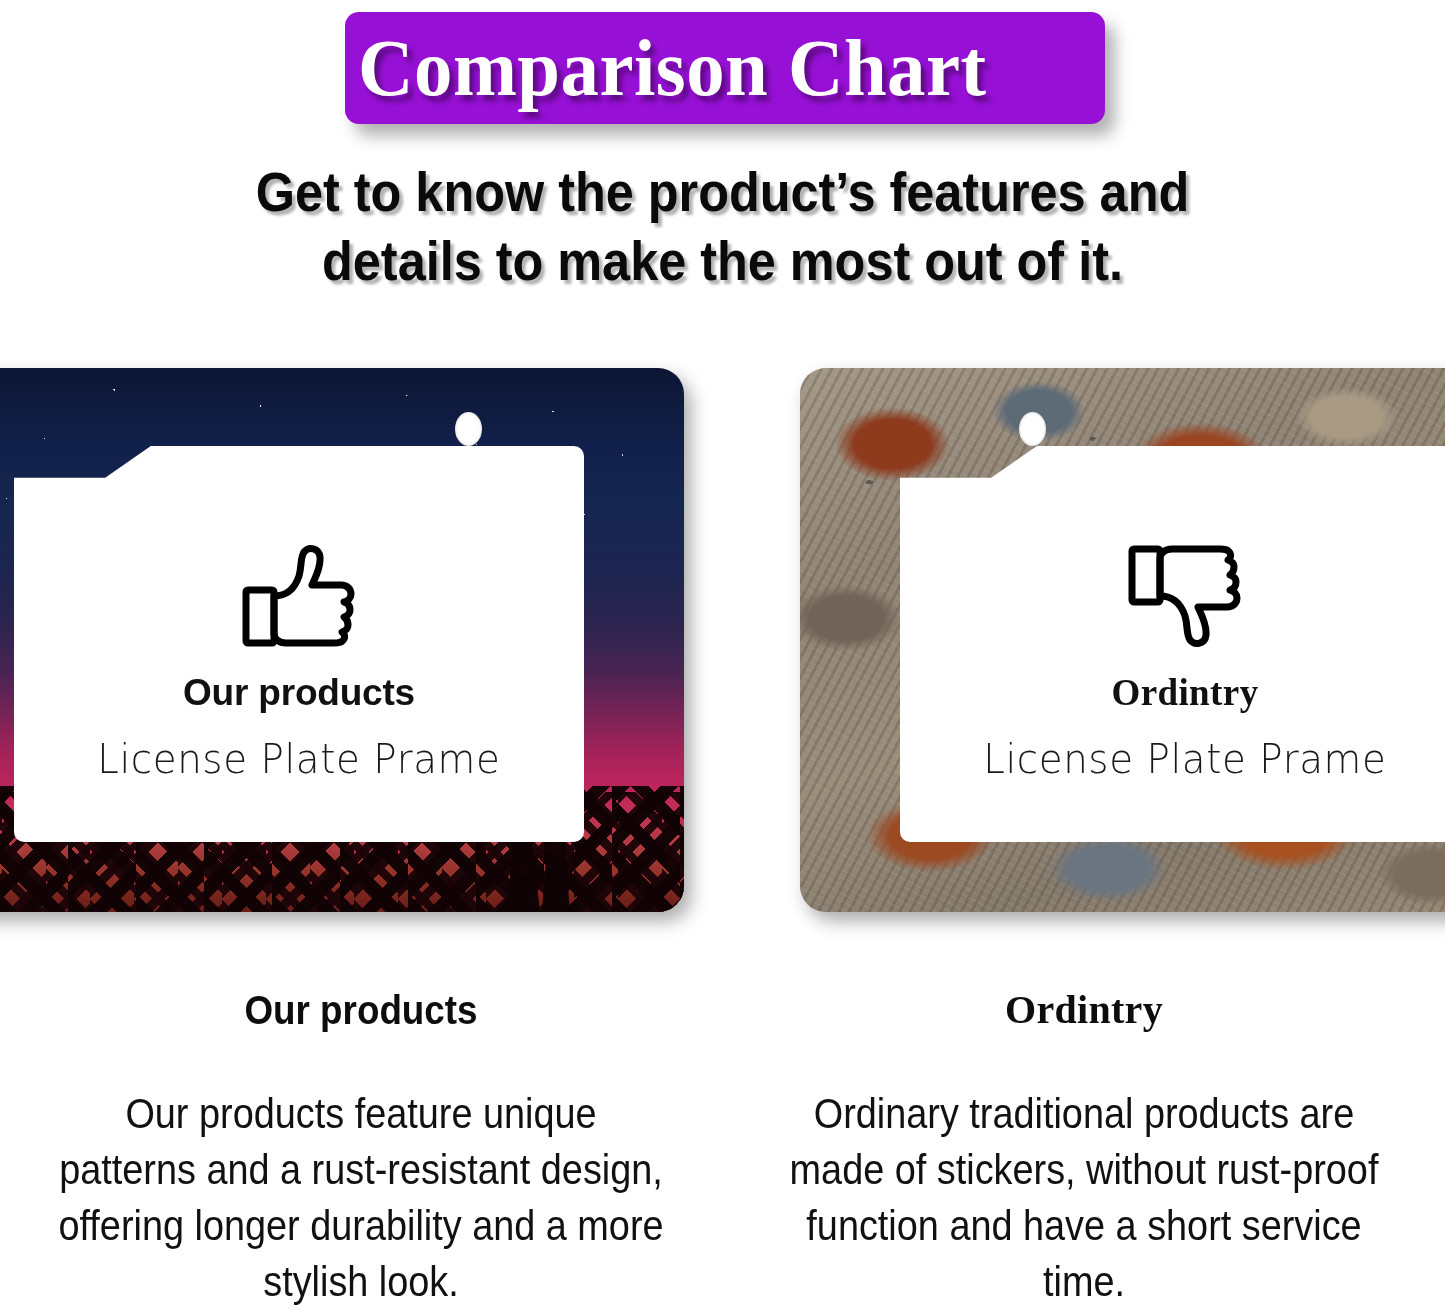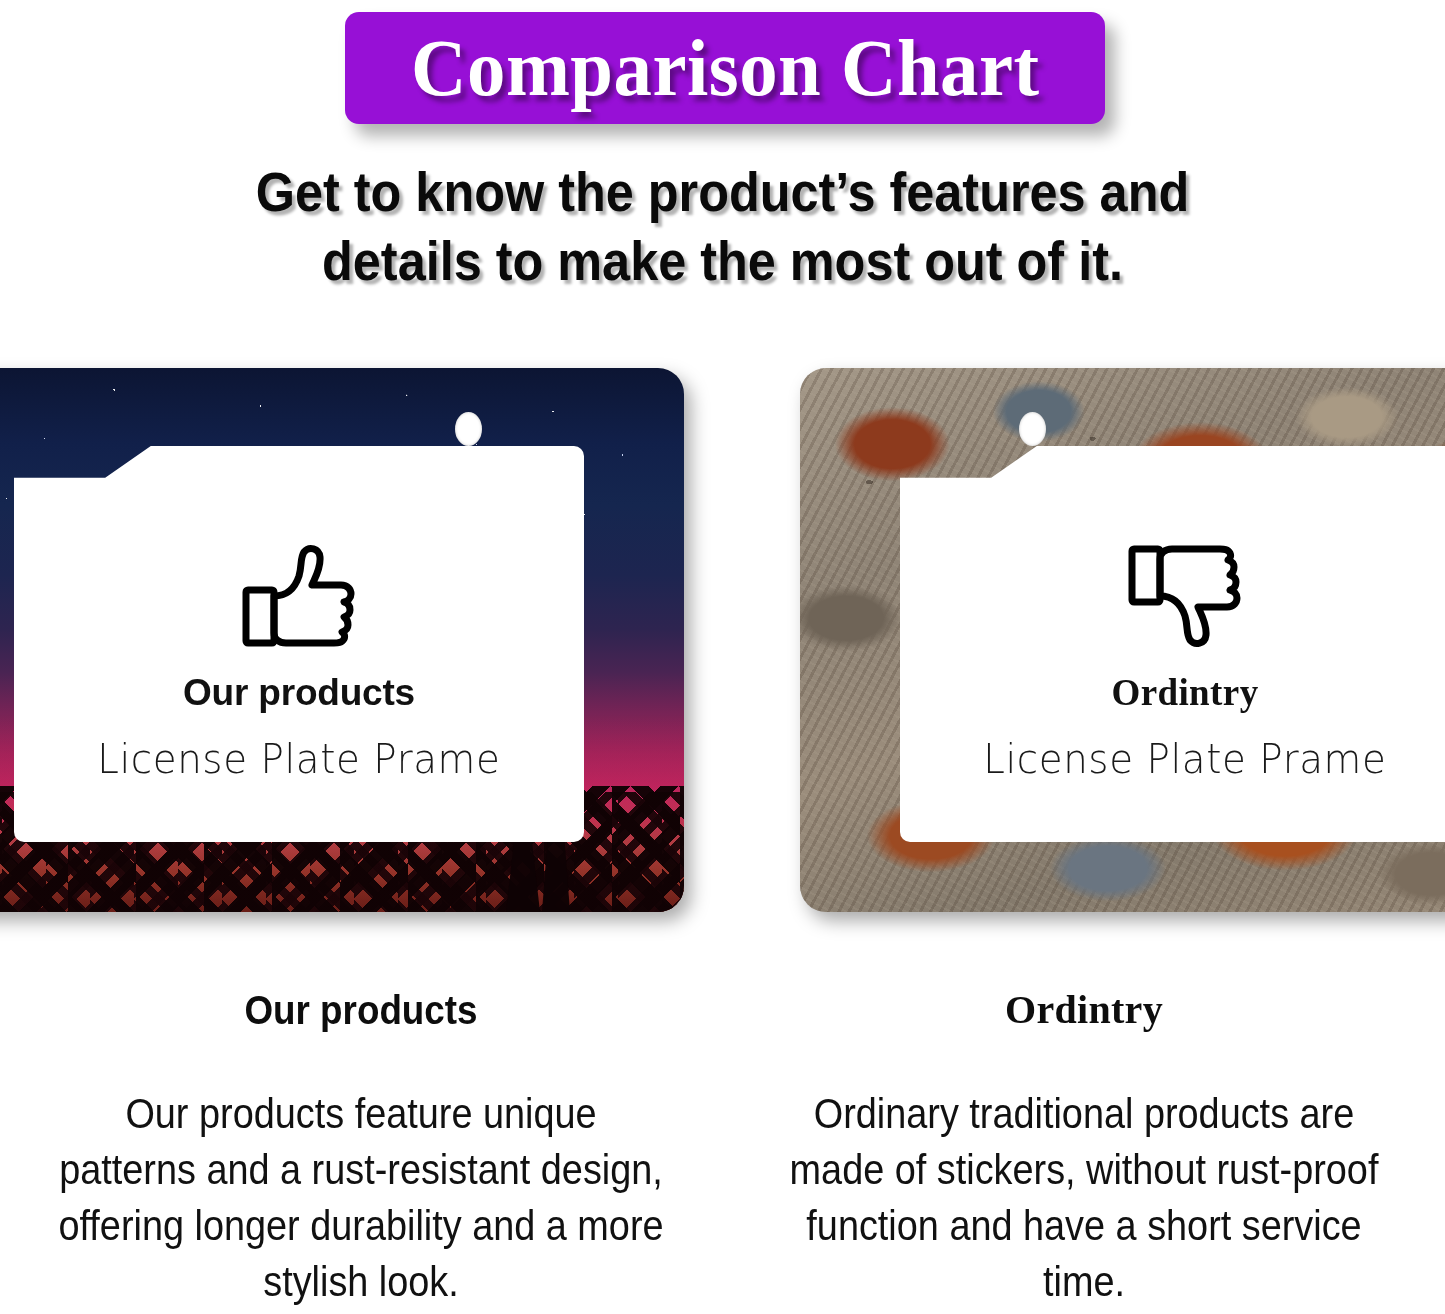"Comparison Chart" .banner { justify-content: center -> flex-start }
